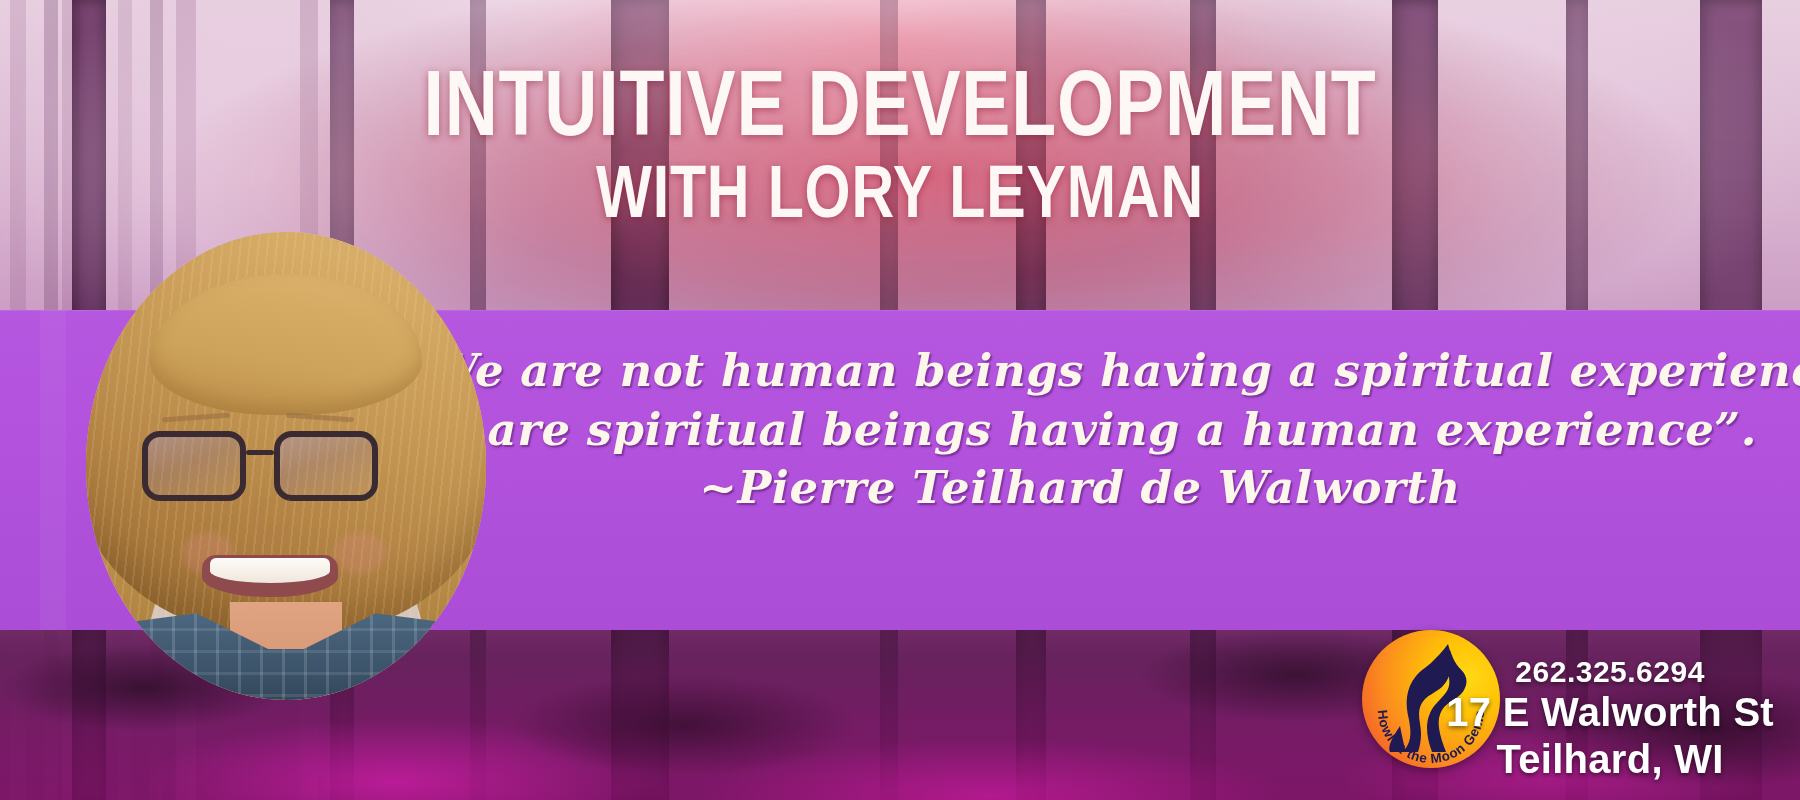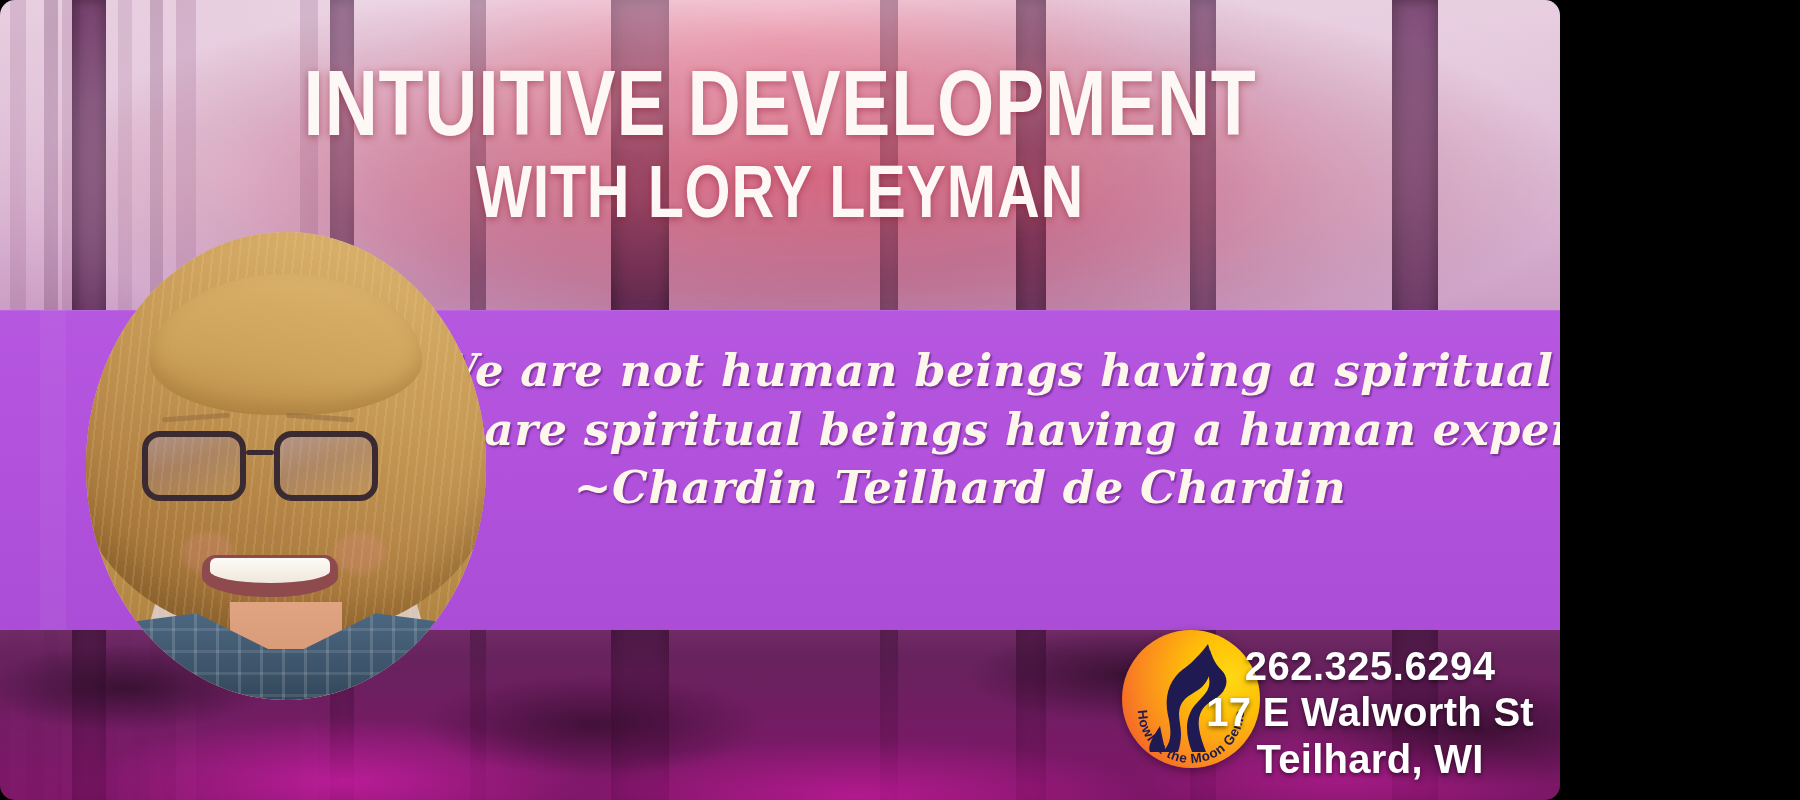"INTUITIVE DEVELOPMENT" .banner { border-radius: 15px -> none; width: 1560px -> 1800px }
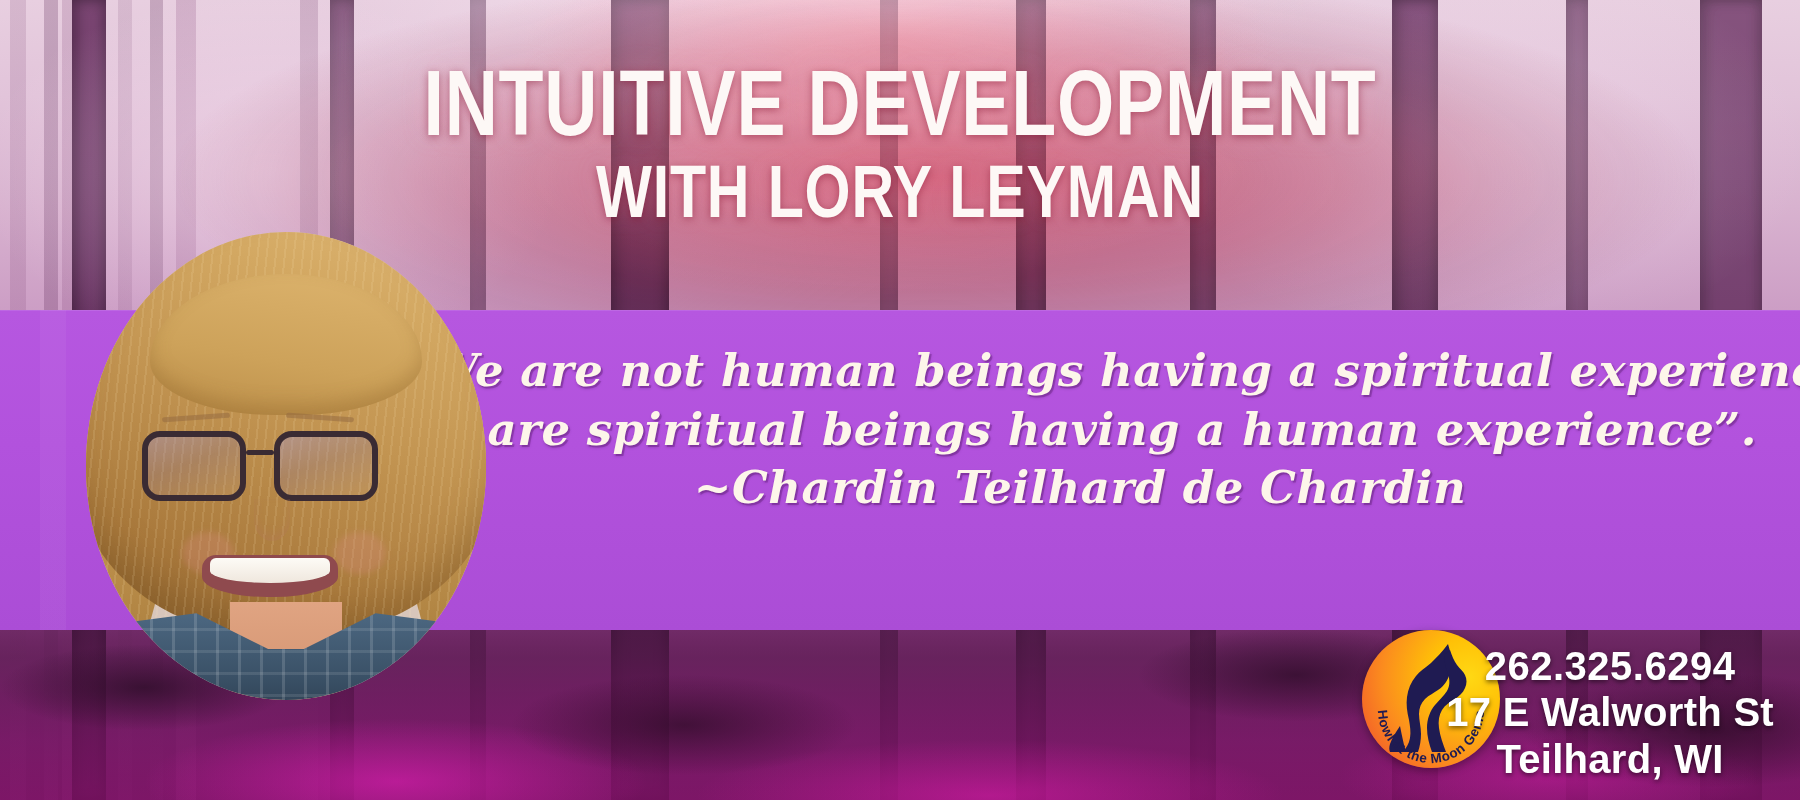"~Chardin Teilhard de Chardin" span.q-line { text: Chardin Teilhard de Chardin -> Pierre Teilhard de Walworth }
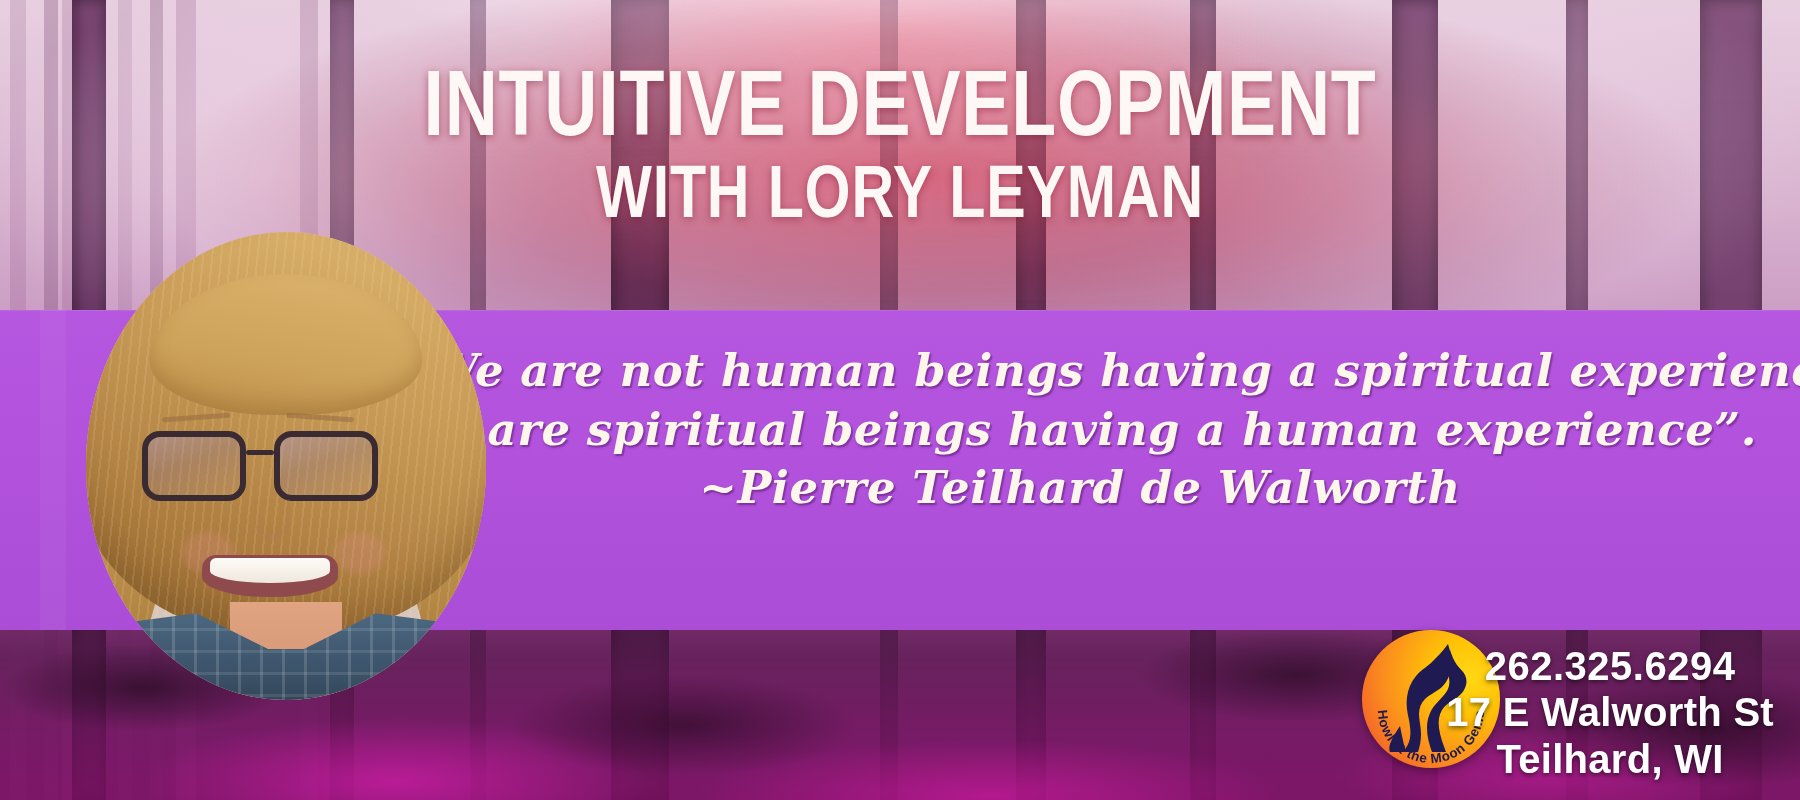"262.325.6294" .c-phone { font-size: 40px -> 30px }
